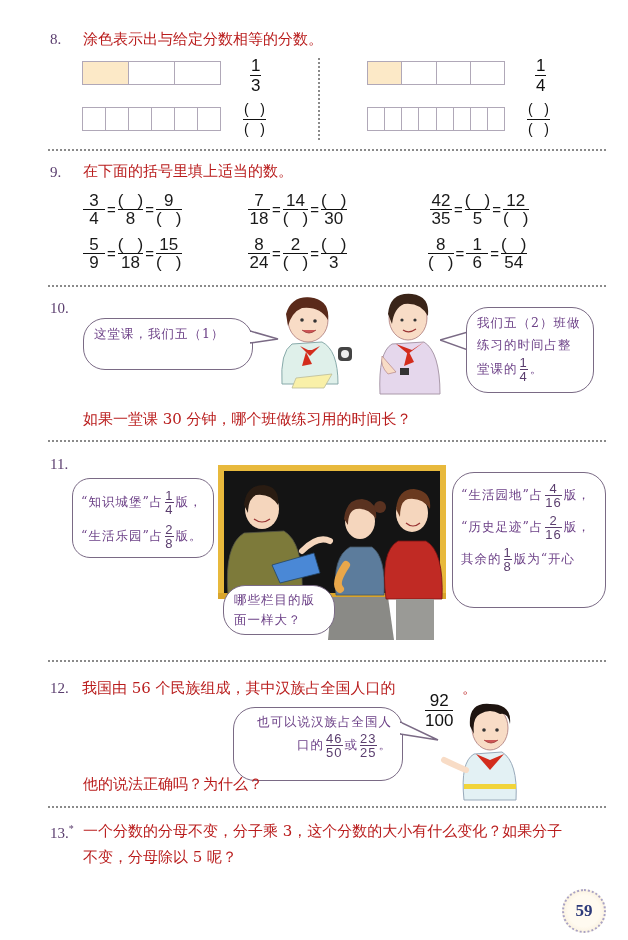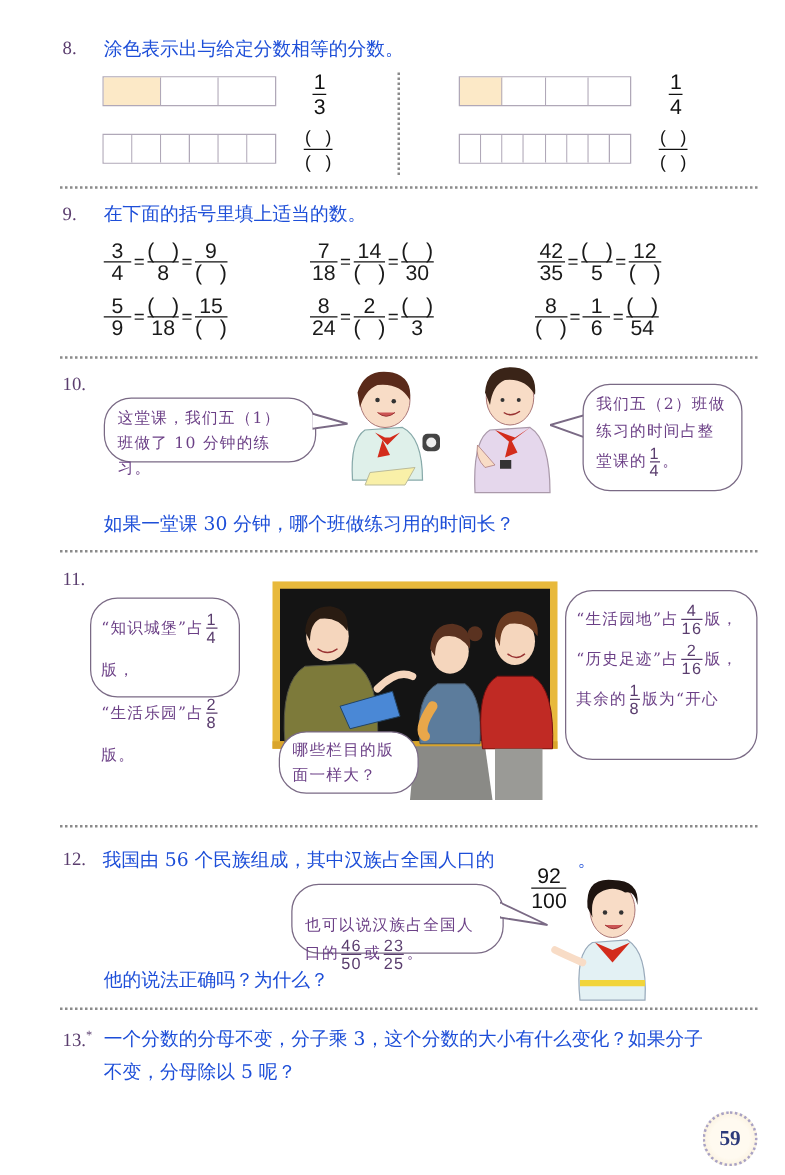"涂色表示出与给定分数相等的分数。" .qtext { color: #1d4ed8 -> #b91c1c }
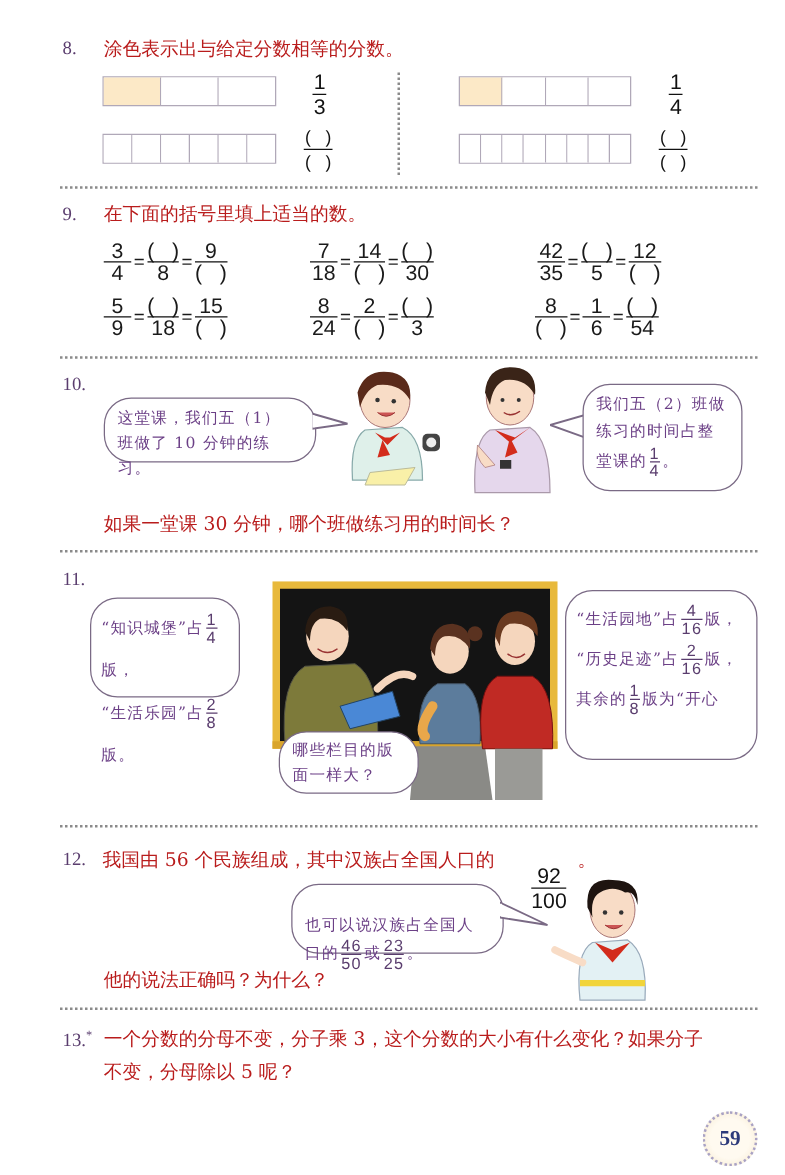"班做了 10 分钟的练习。" div { html: <div>班做了 10 分钟的练习。</div> -> none }
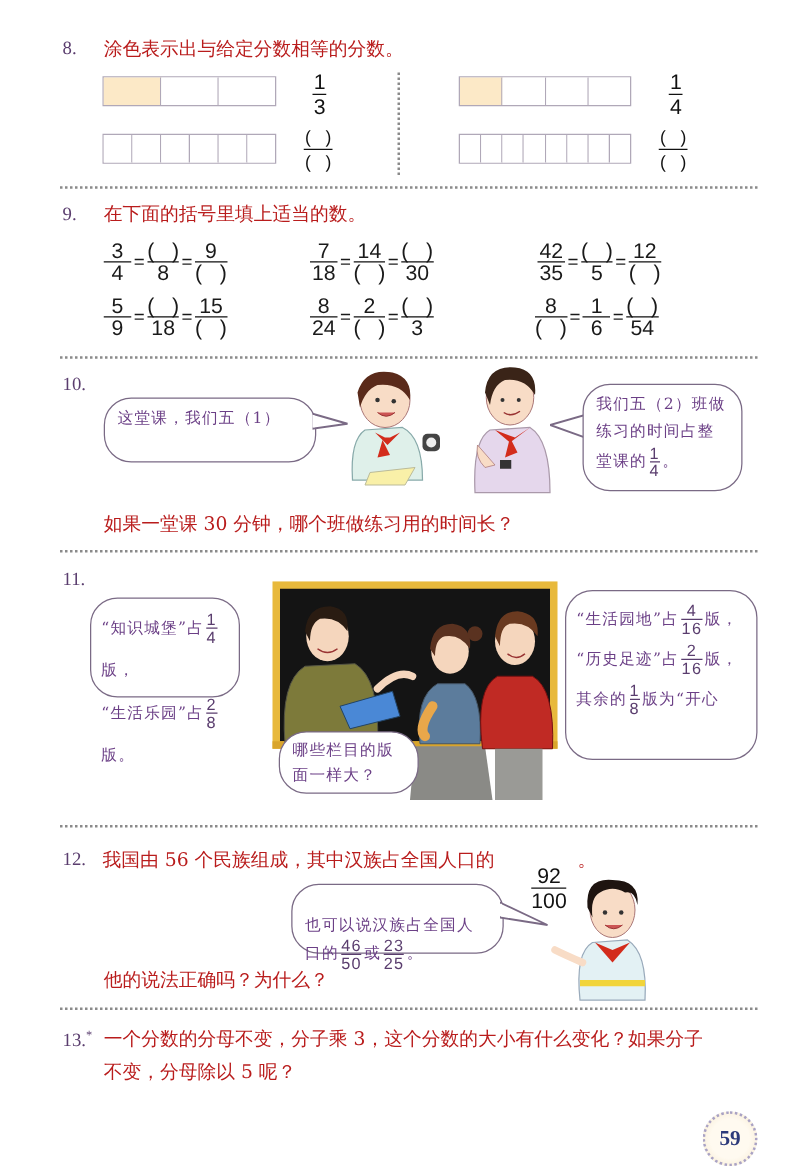"“知识城堡”占" div.bubble { border-radius: none -> 18px; width: 120px -> 142px }
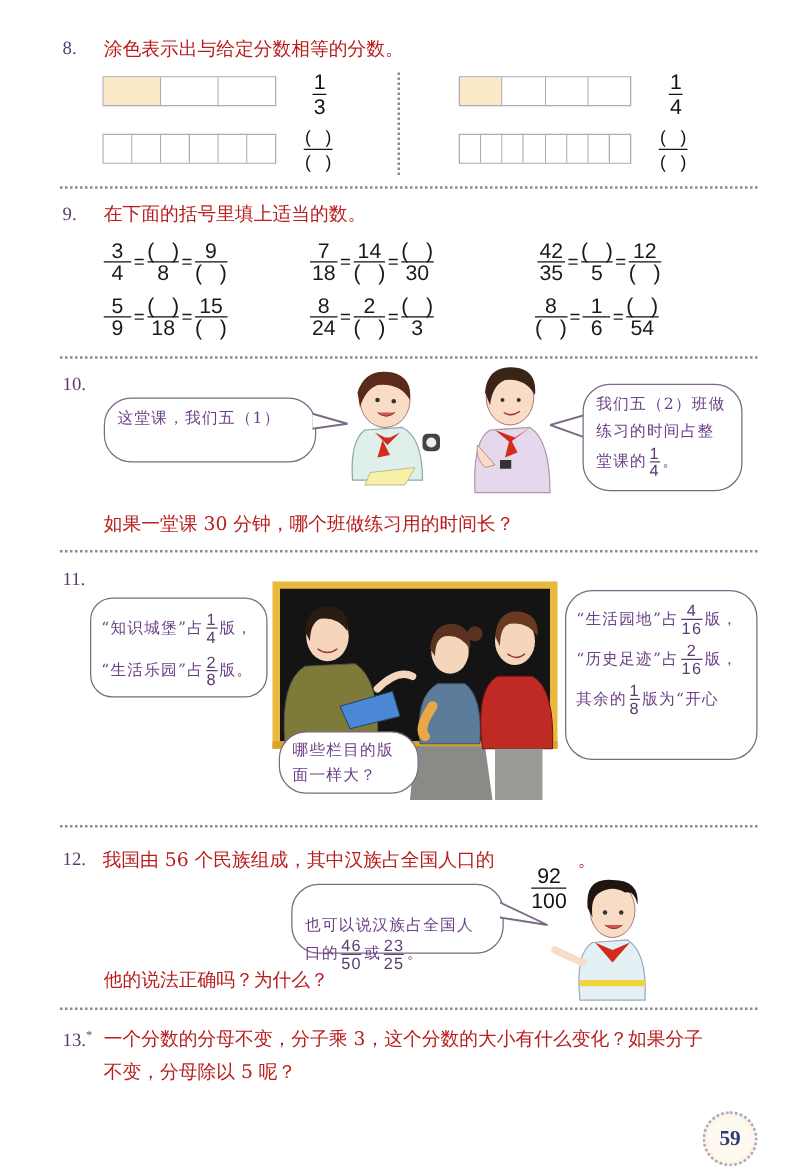"也可以说汉族占全国人" div.bubble { height: 56px -> 74px; padding: 22px 10px -> 4px 10px; text-align: none -> right }
